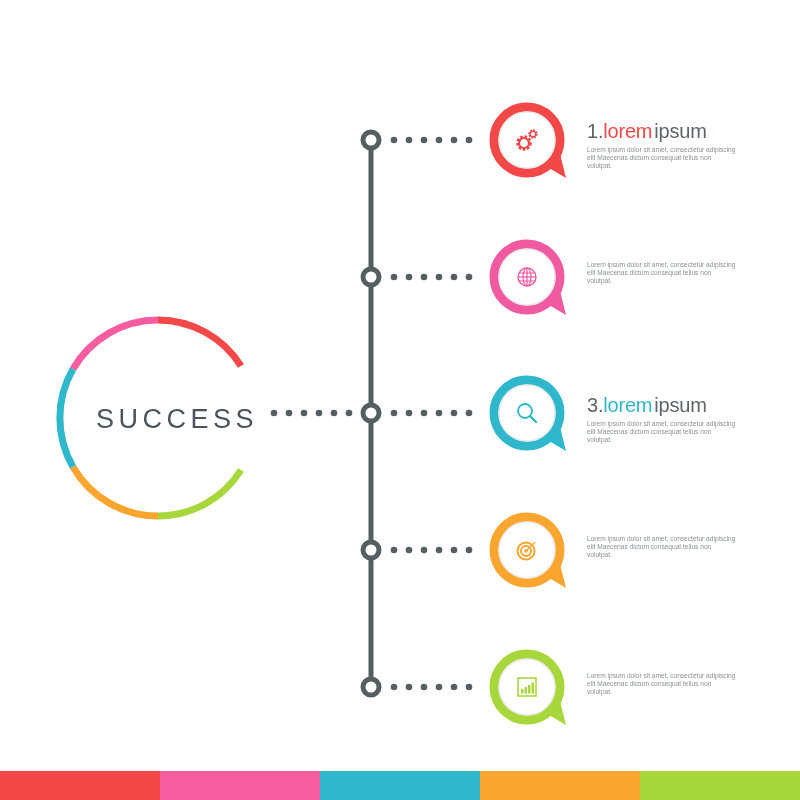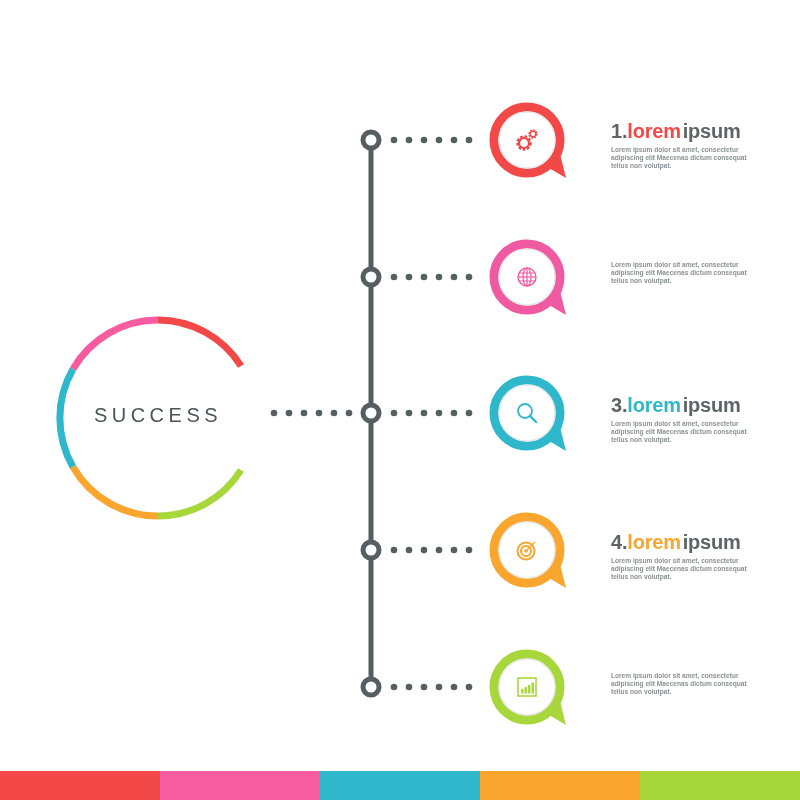"1.loremipsum" .step { font-weight: bold -> none; left: 611px -> 587px }
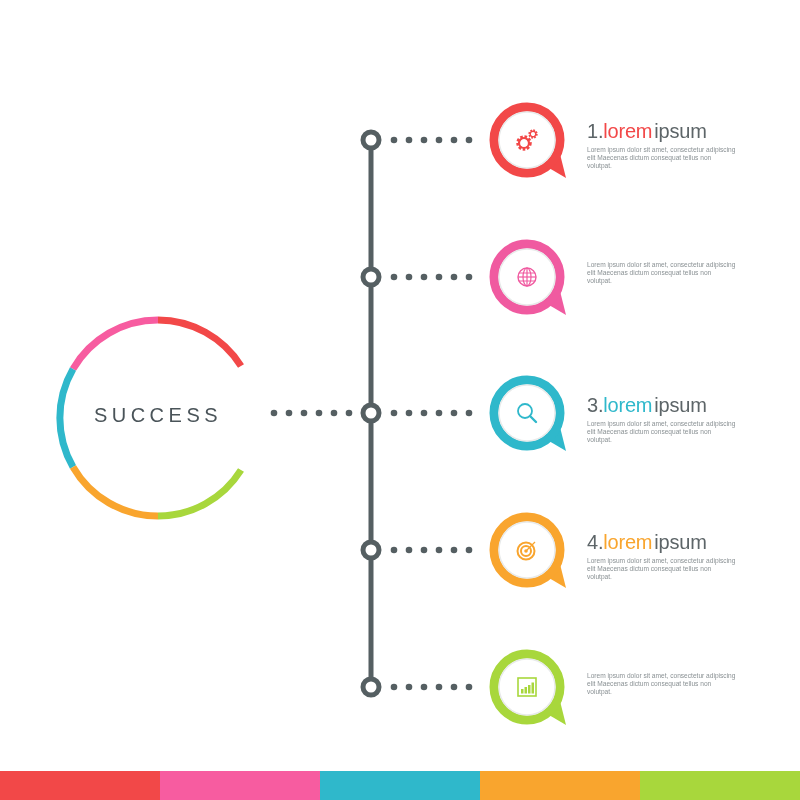"SUCCESS" .center-label { font-size: 20px -> 27px; text-align: center -> right }
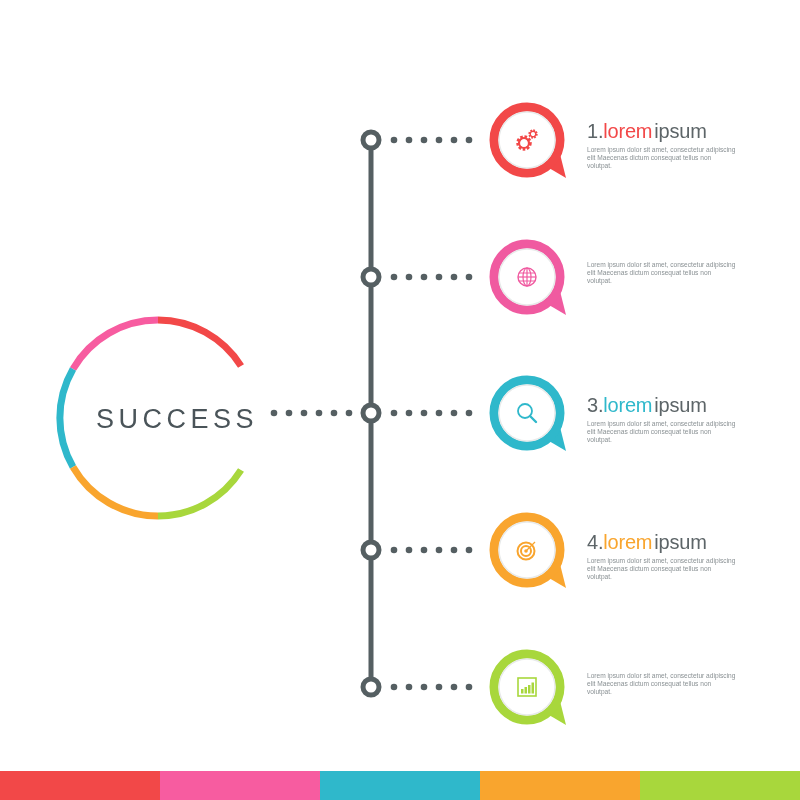"4.loremipsum" div.step-title { html: <div><span>4.</span><span>lorem</span><span>ipsum</span></div> -> none }
